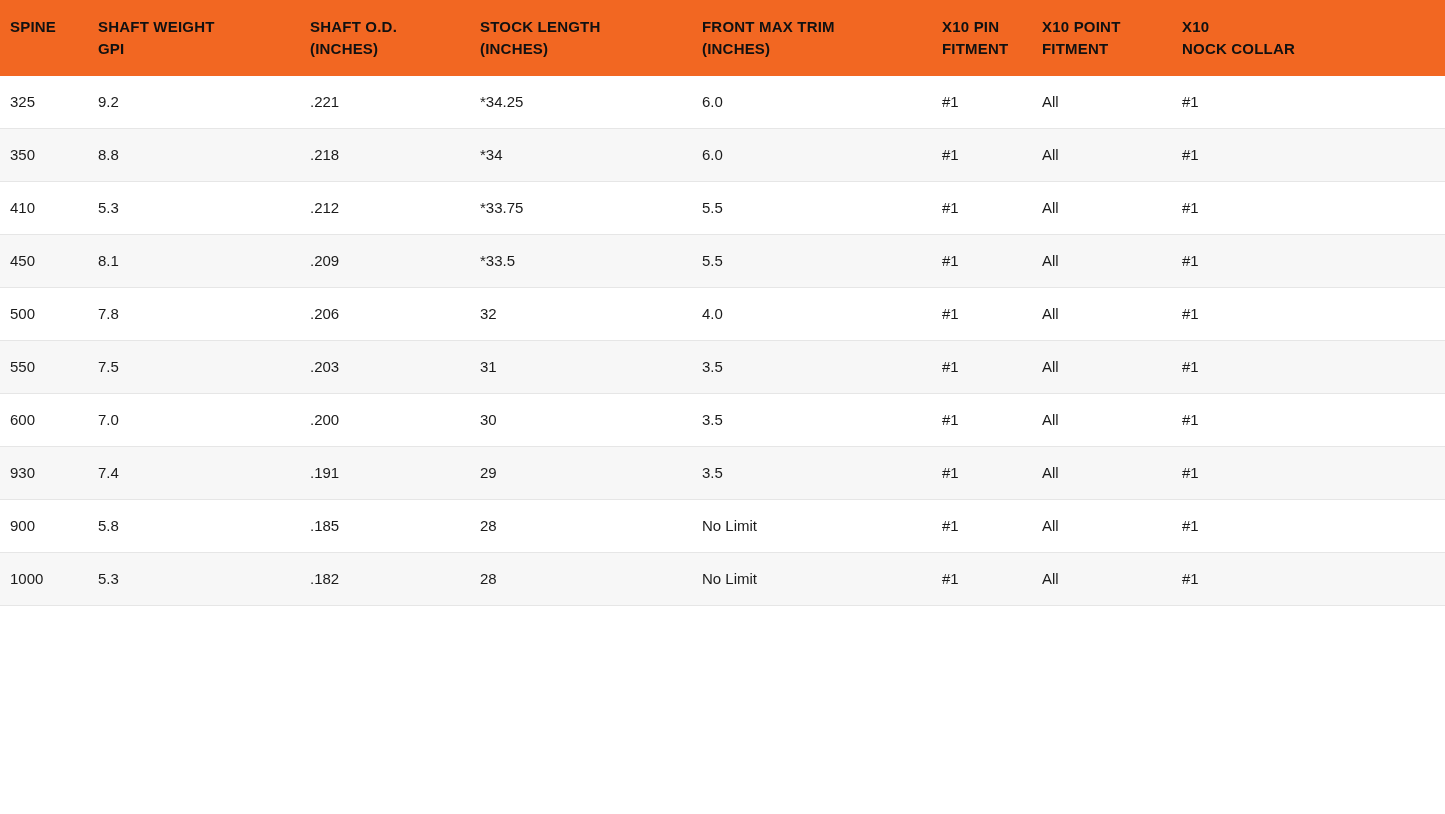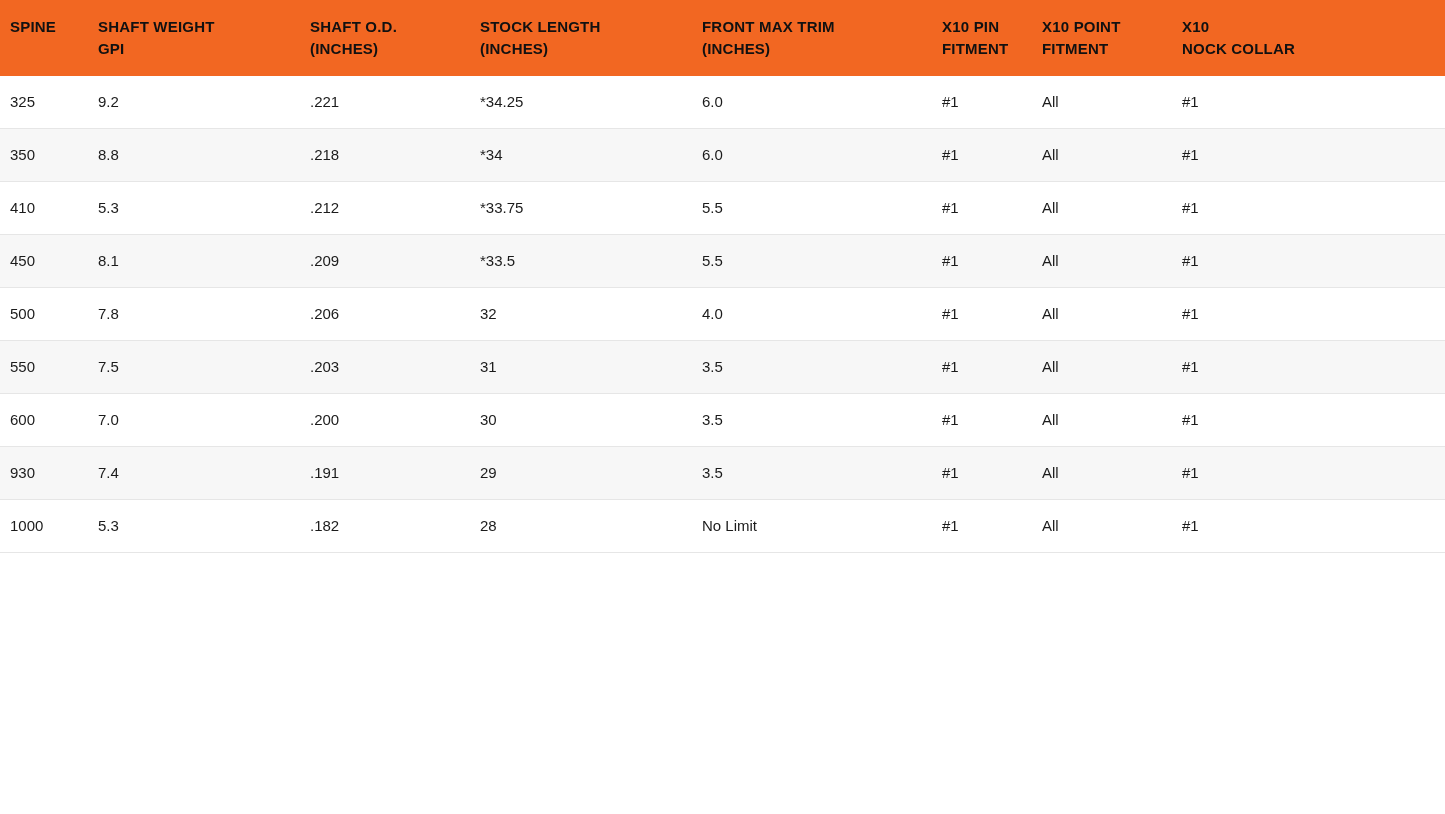"900" tr { html: none -> <tr> <td>900</td> <td>5.8</td> <td>.185</td> <td>28</td> <td>No Limit</td> <td>#1</td> <td>All</td> <td>#1</td> </tr> }
